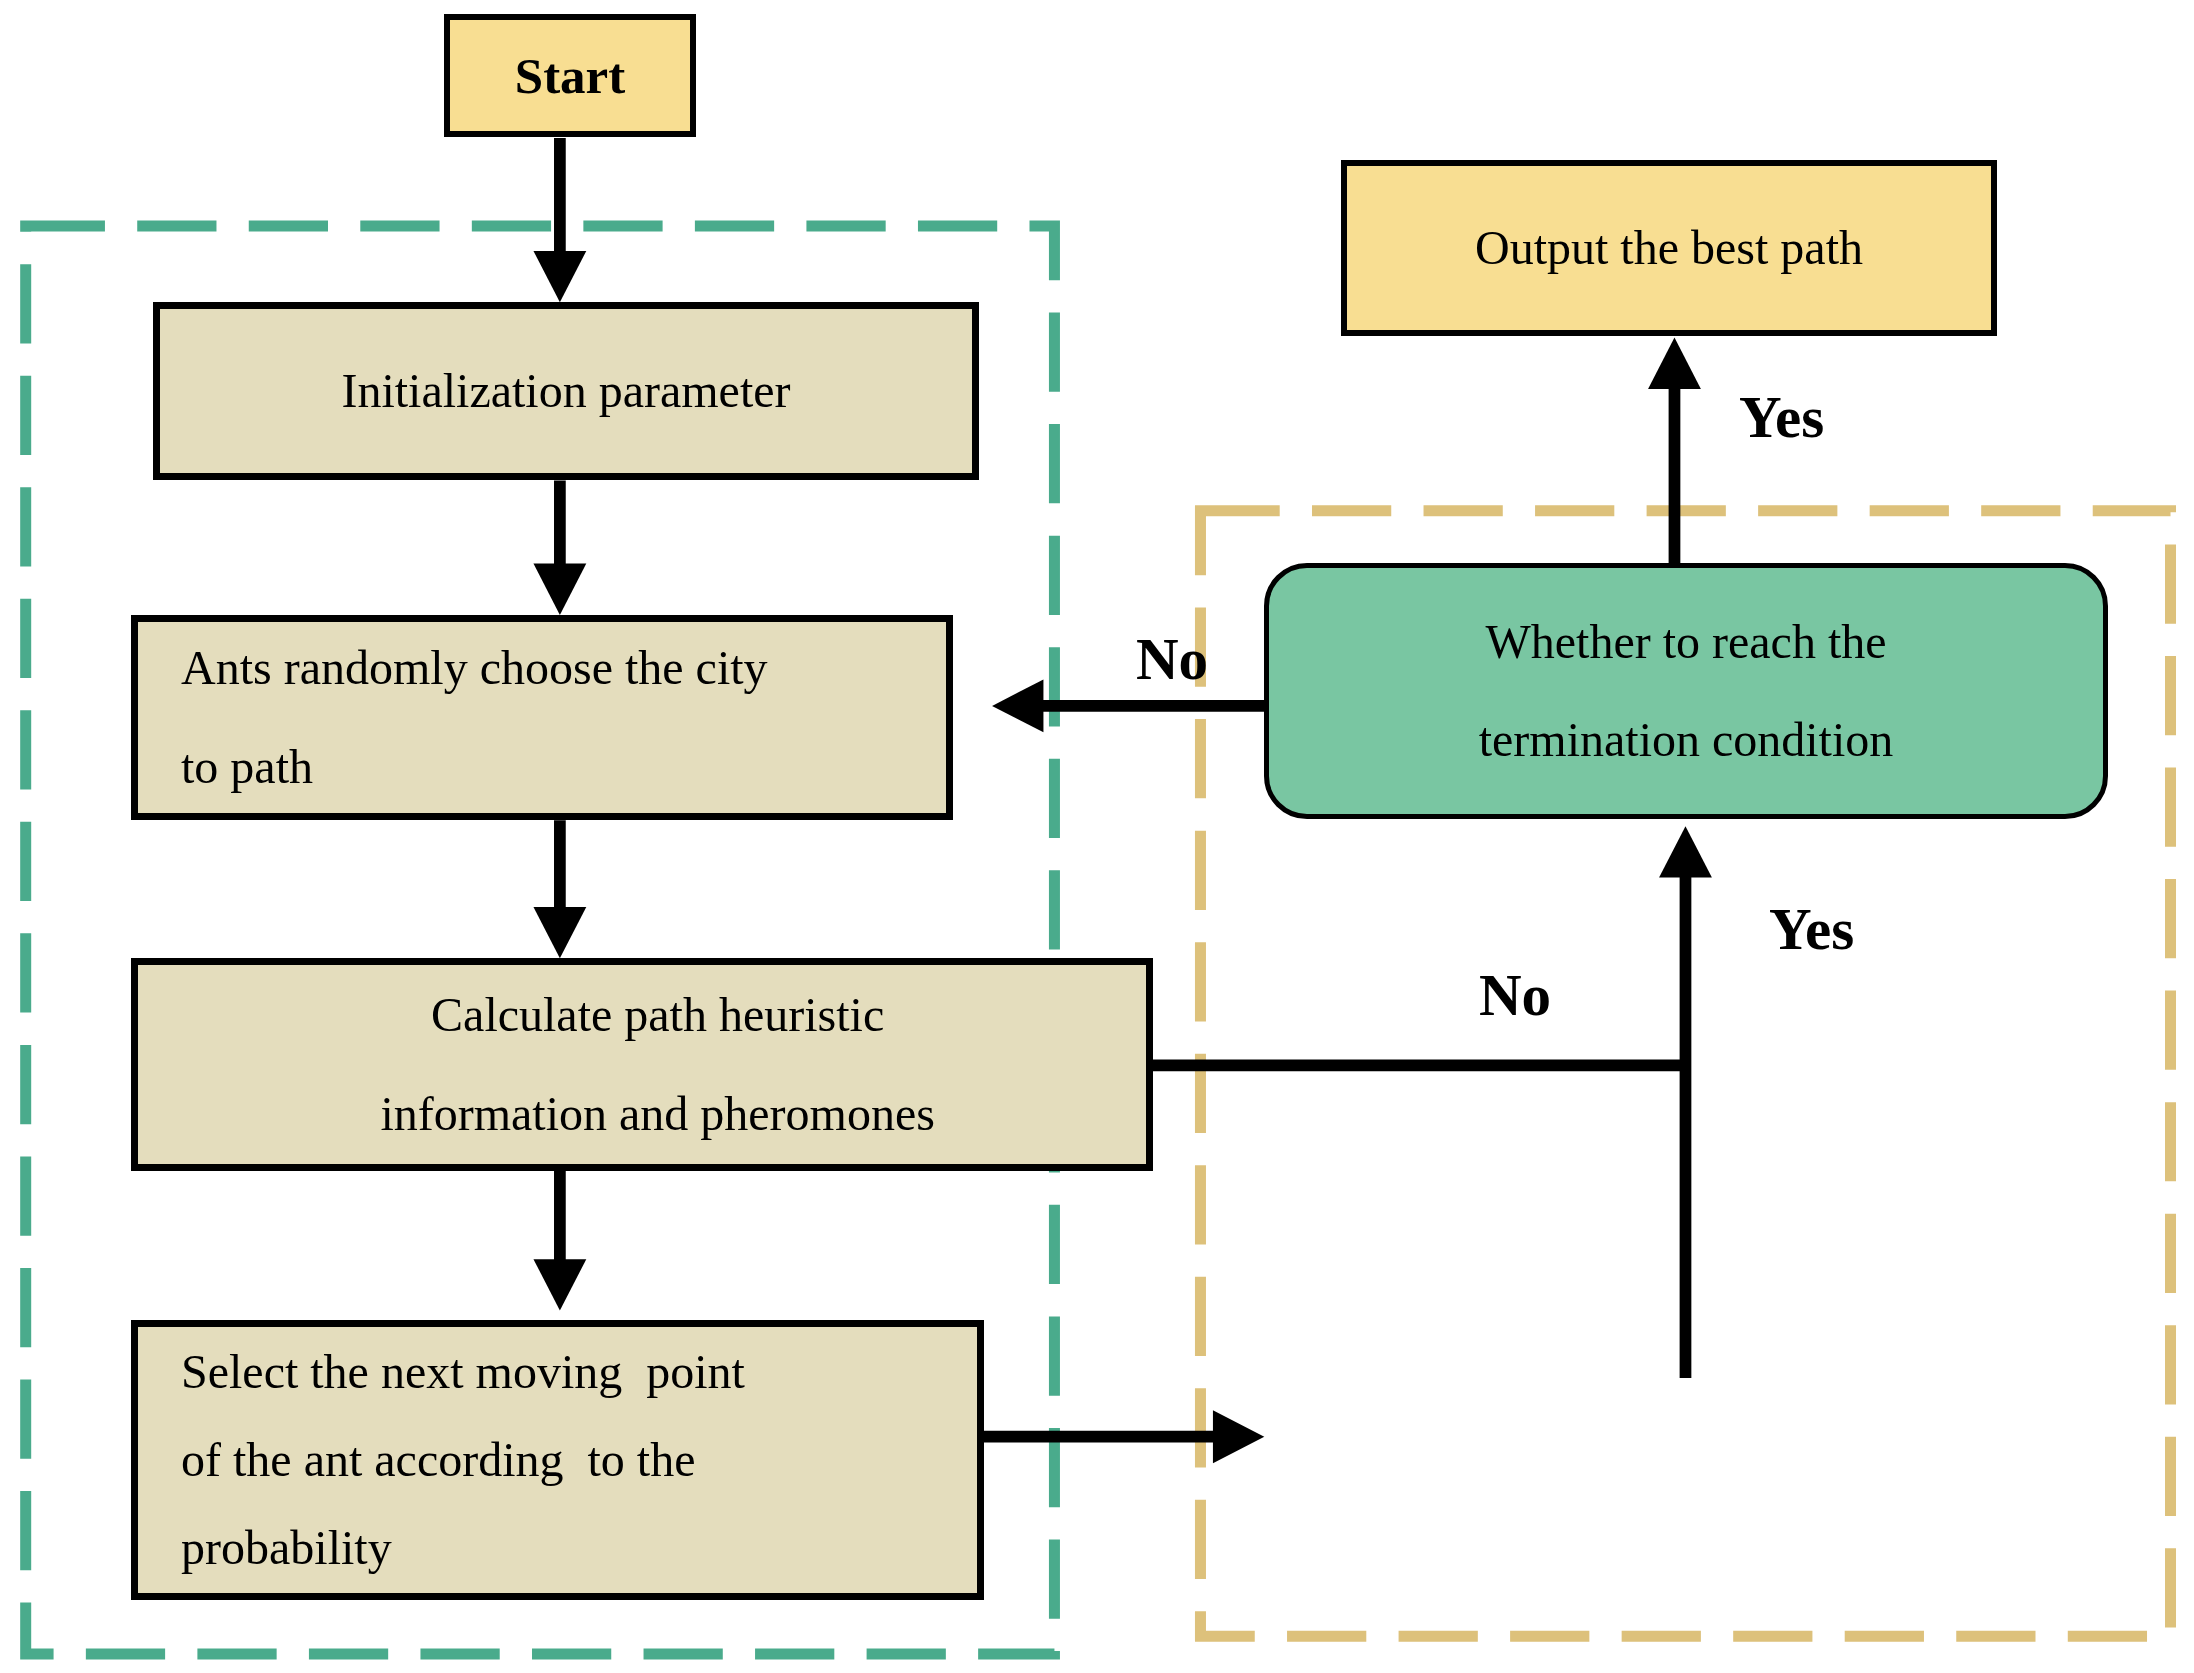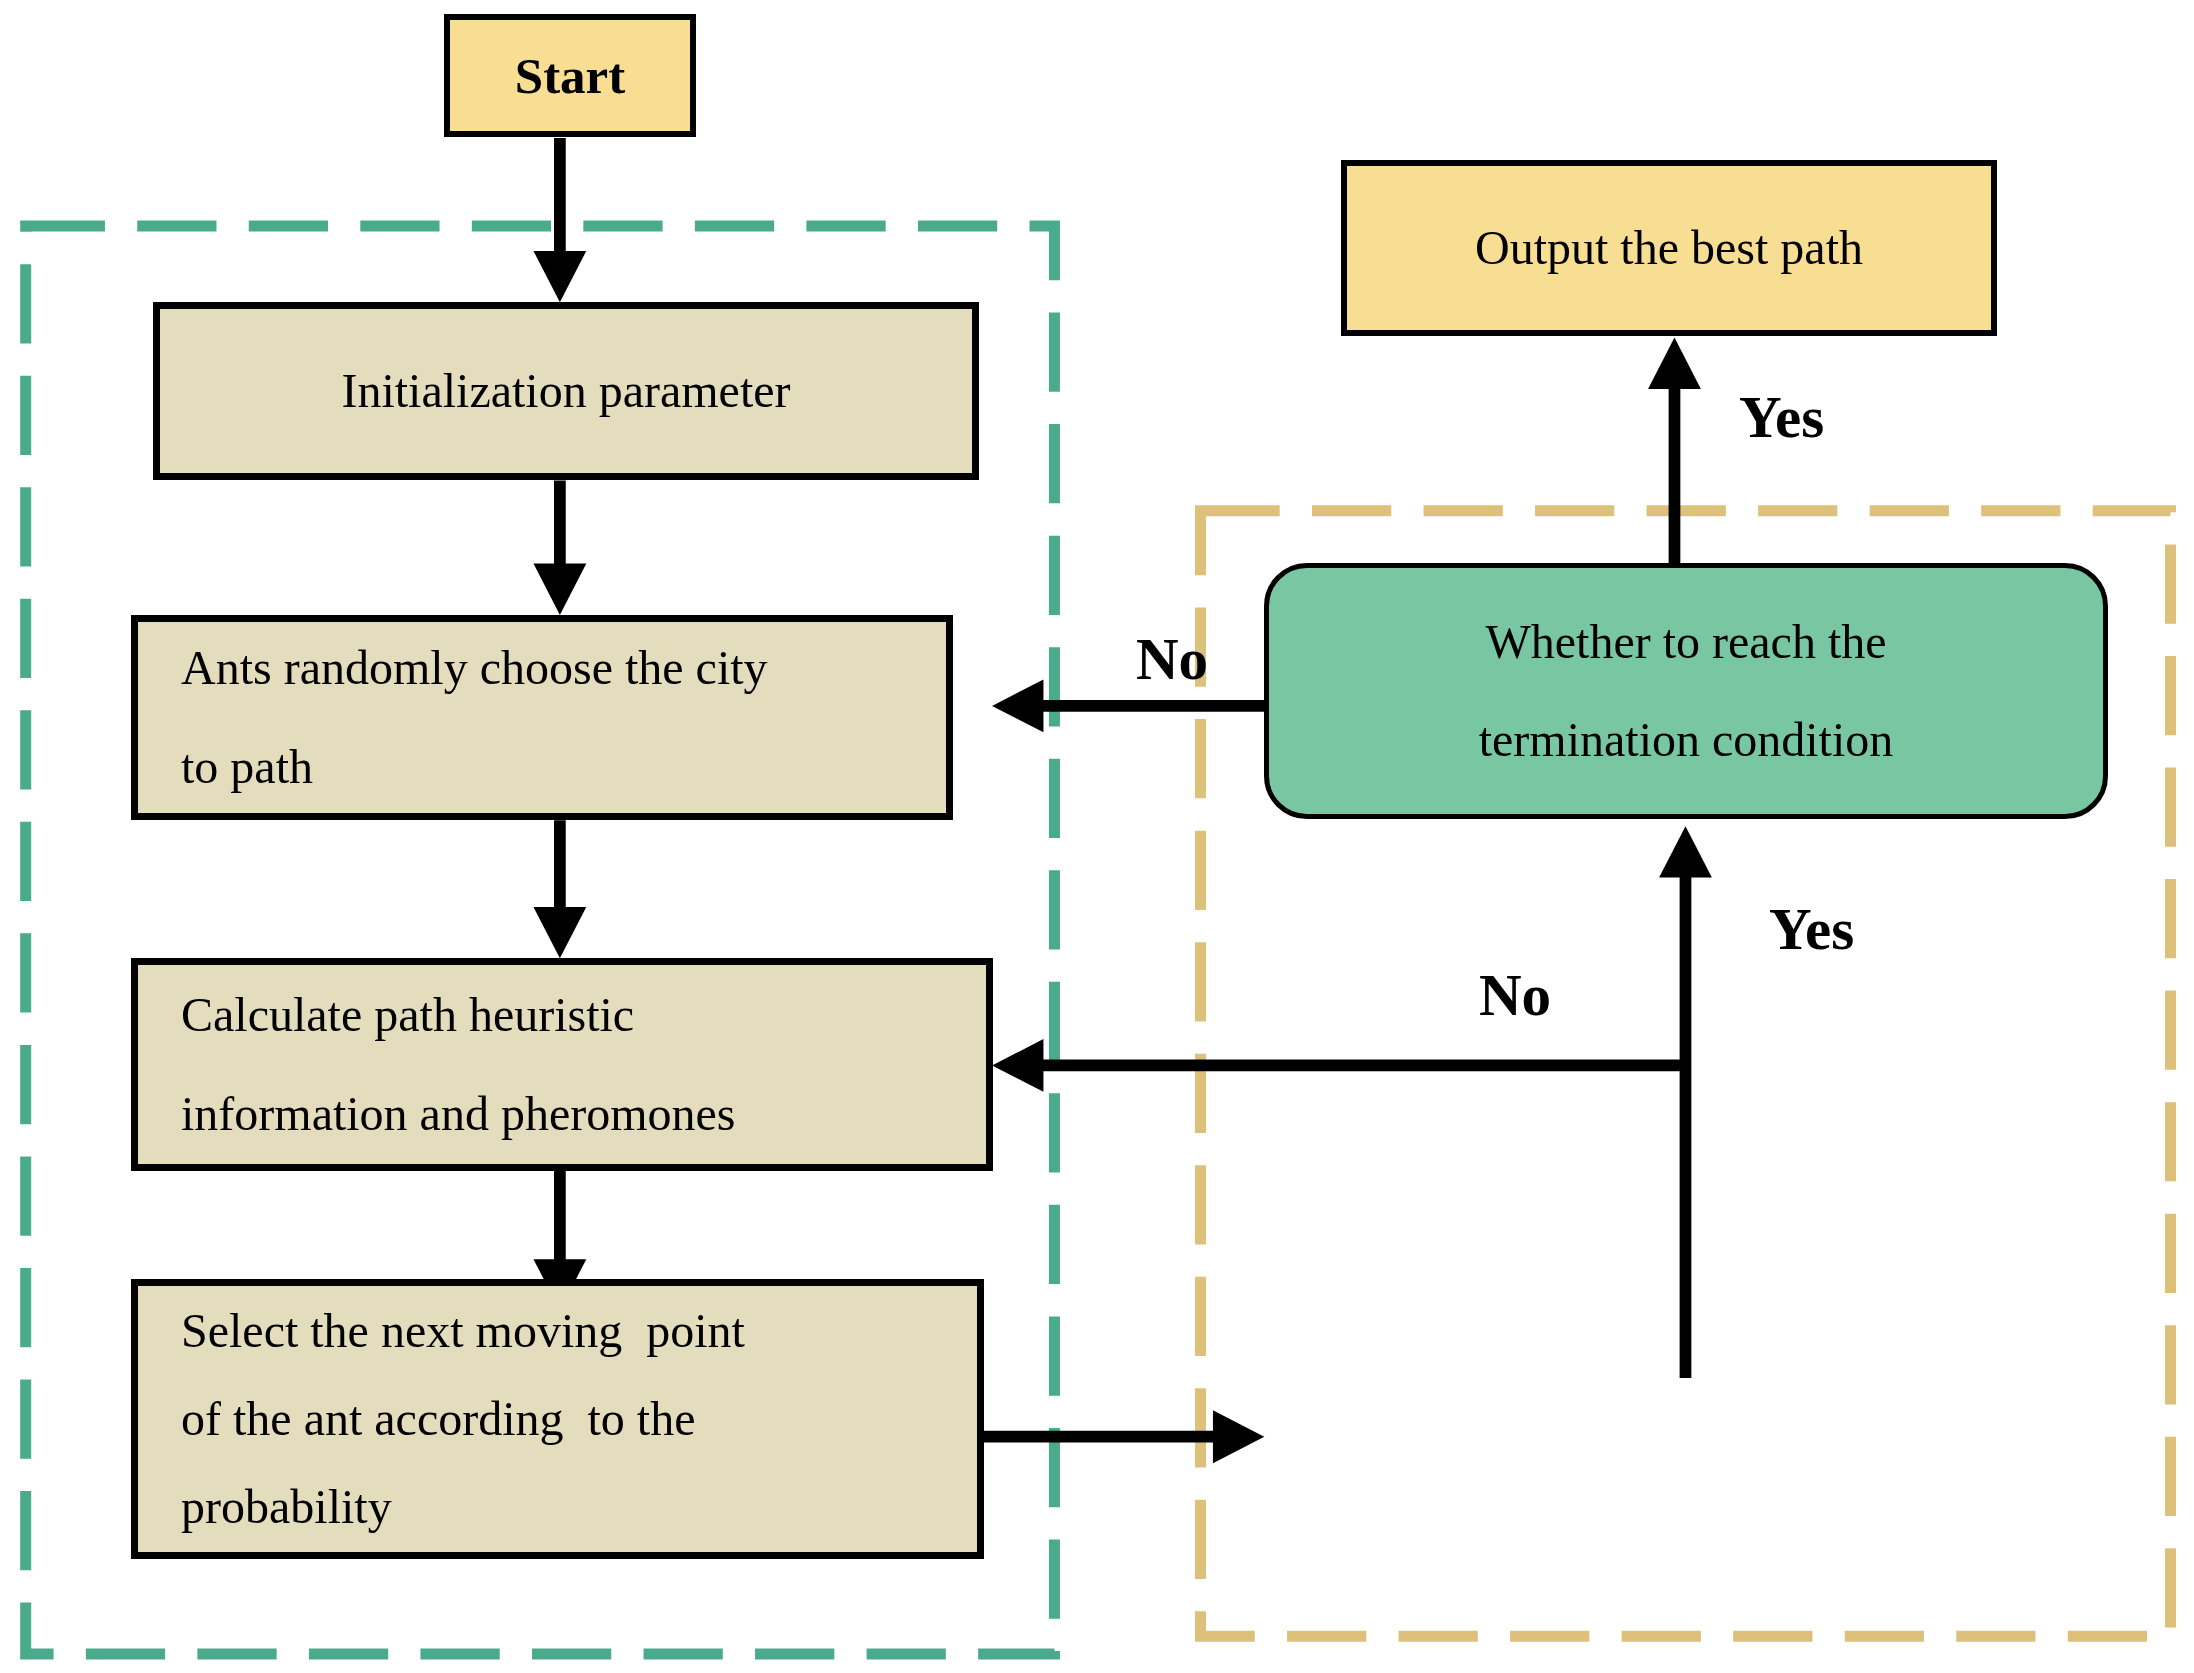"Calculate path heuristic" div.node { align-items: none -> center; width: 862px -> 1022px }
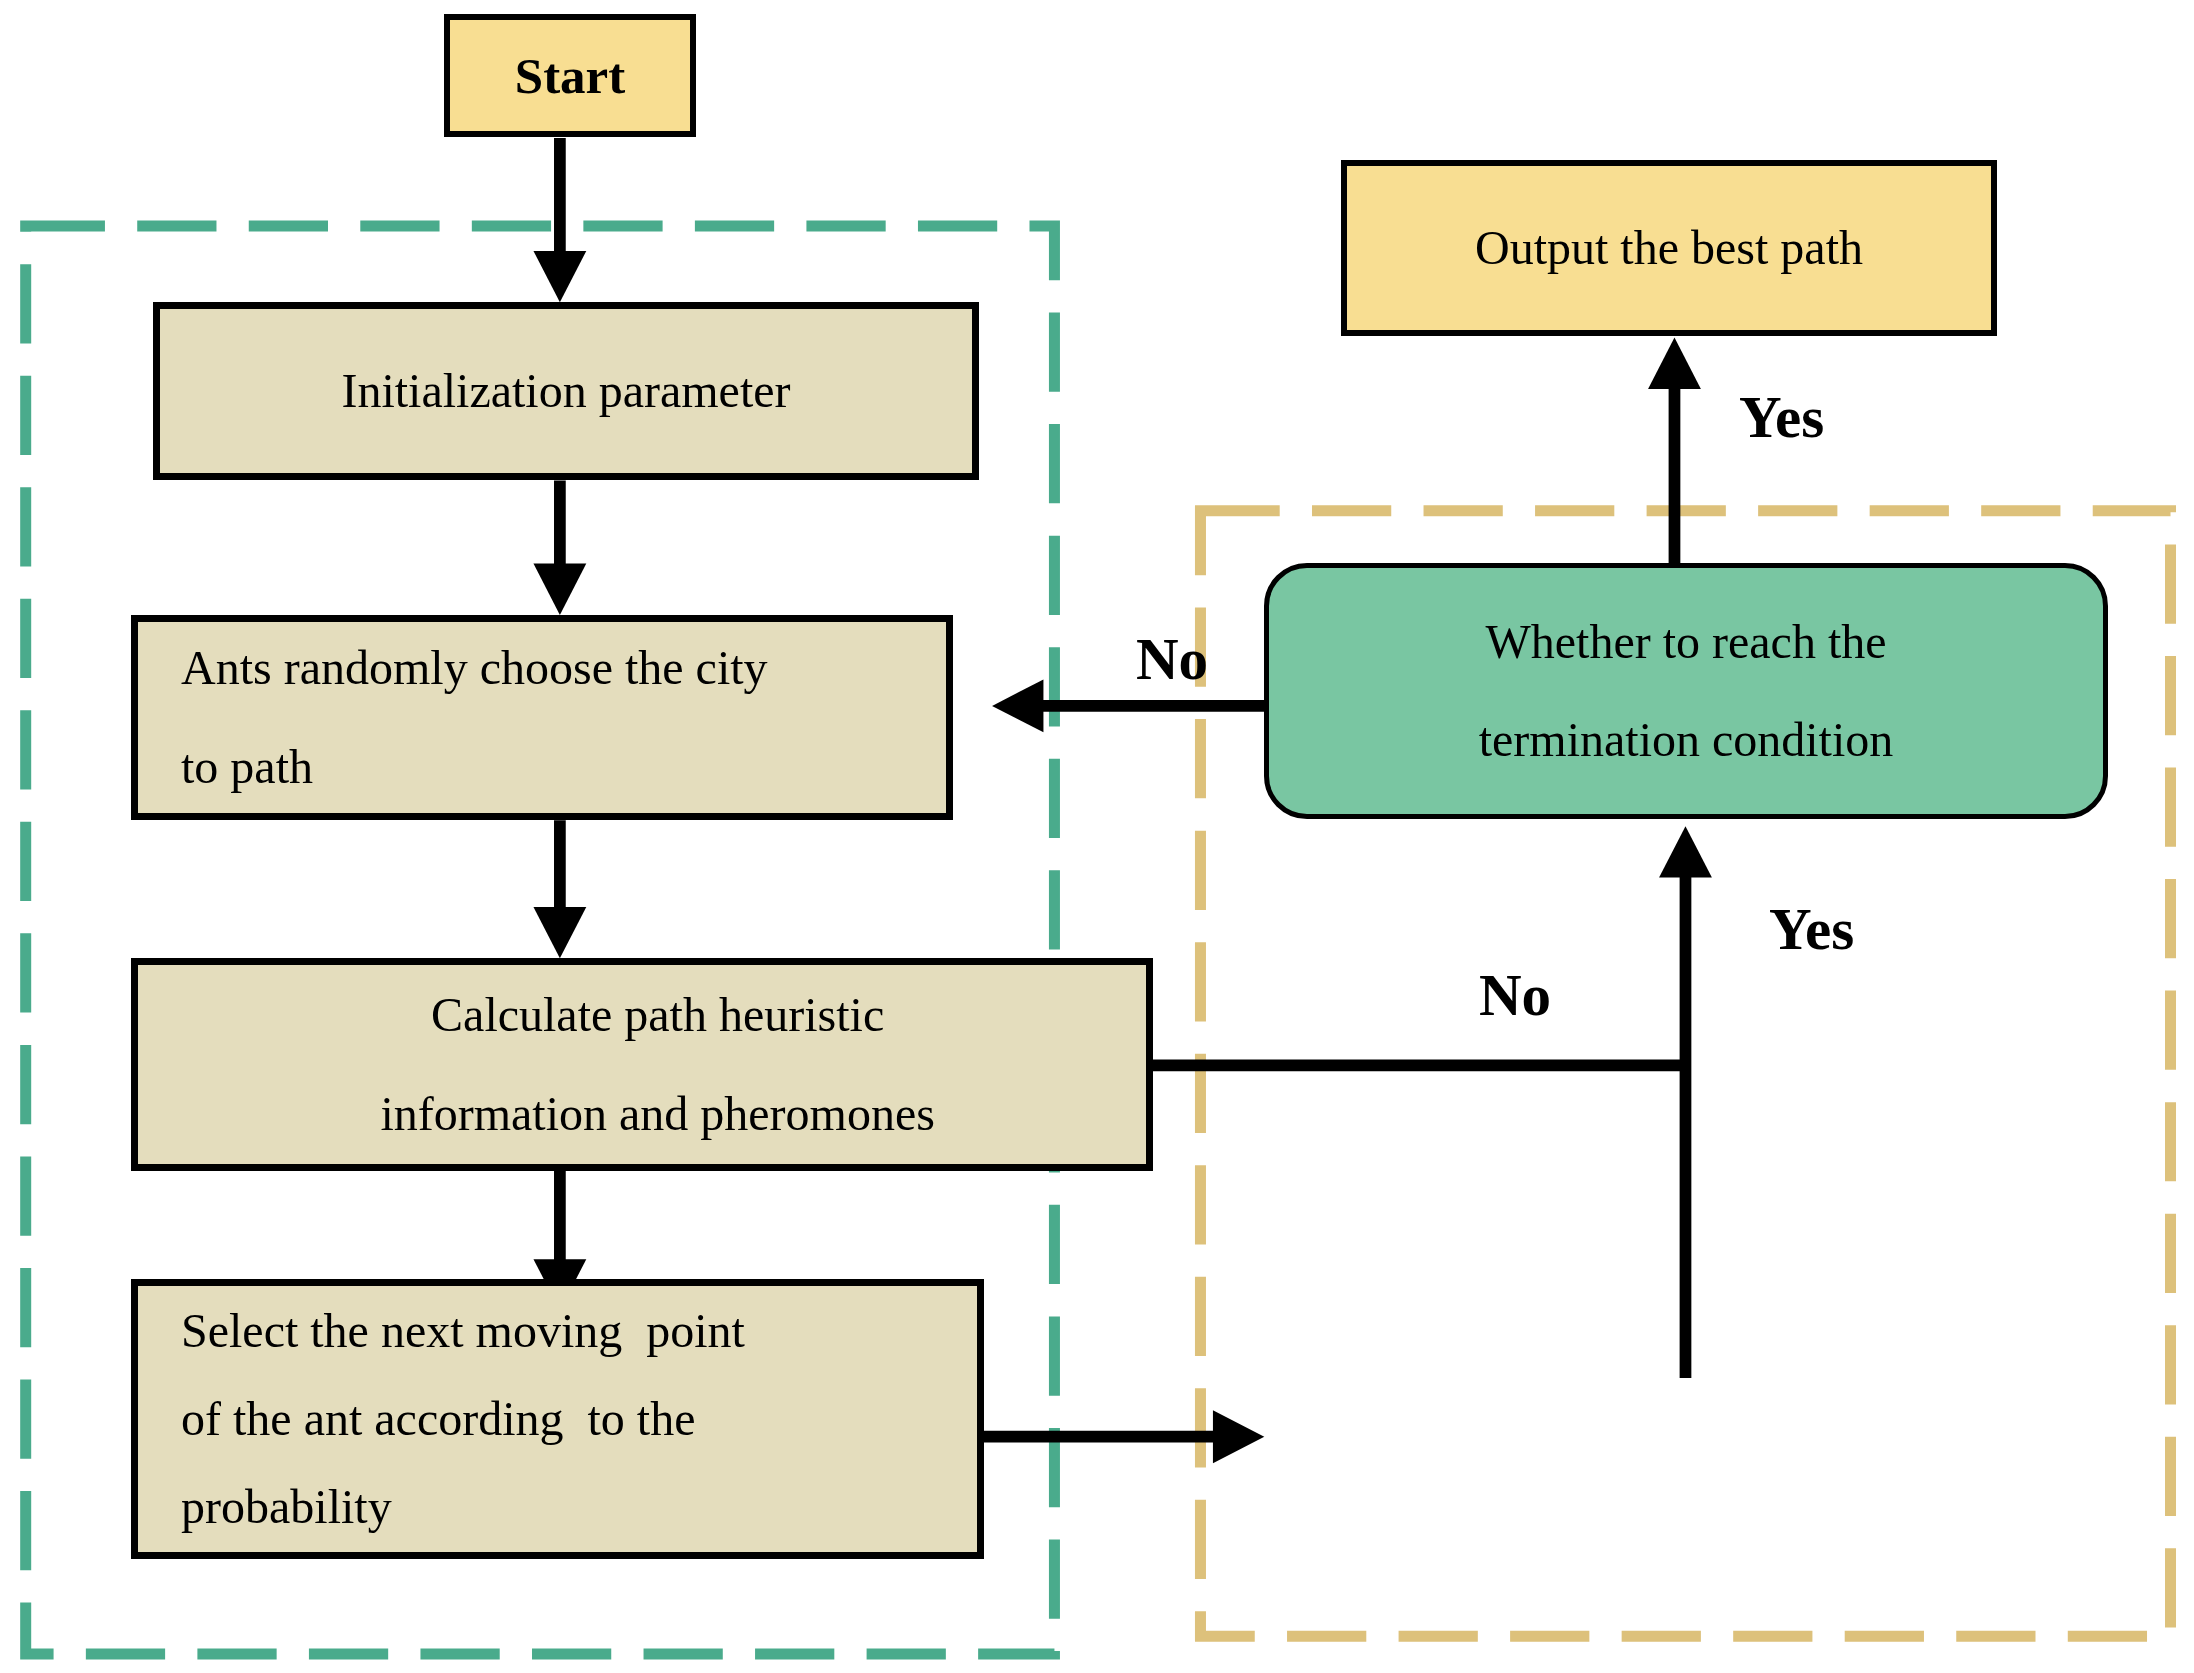"Select the next moving point" div.node { top: 1279px -> 1320px }
